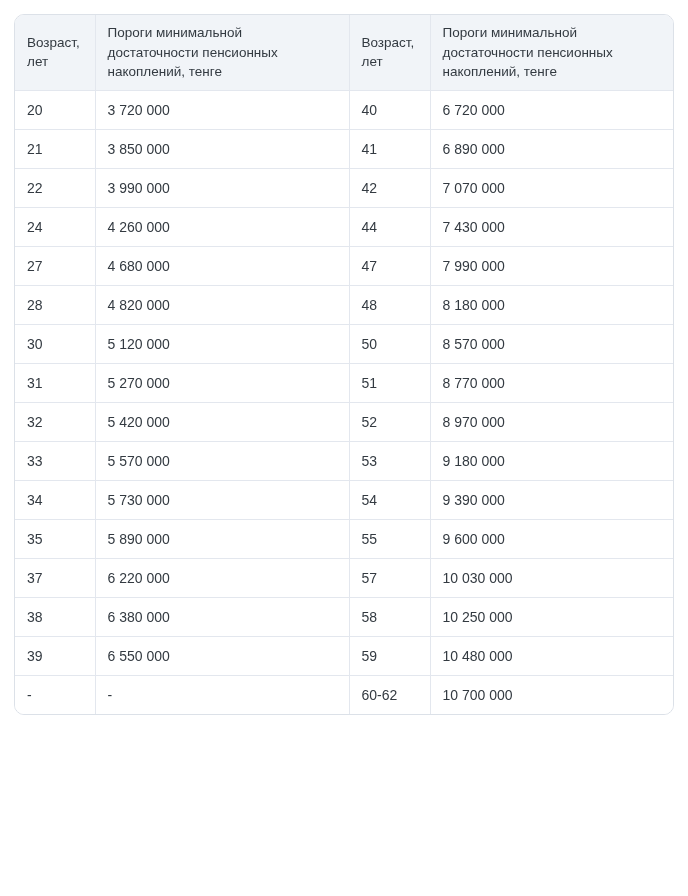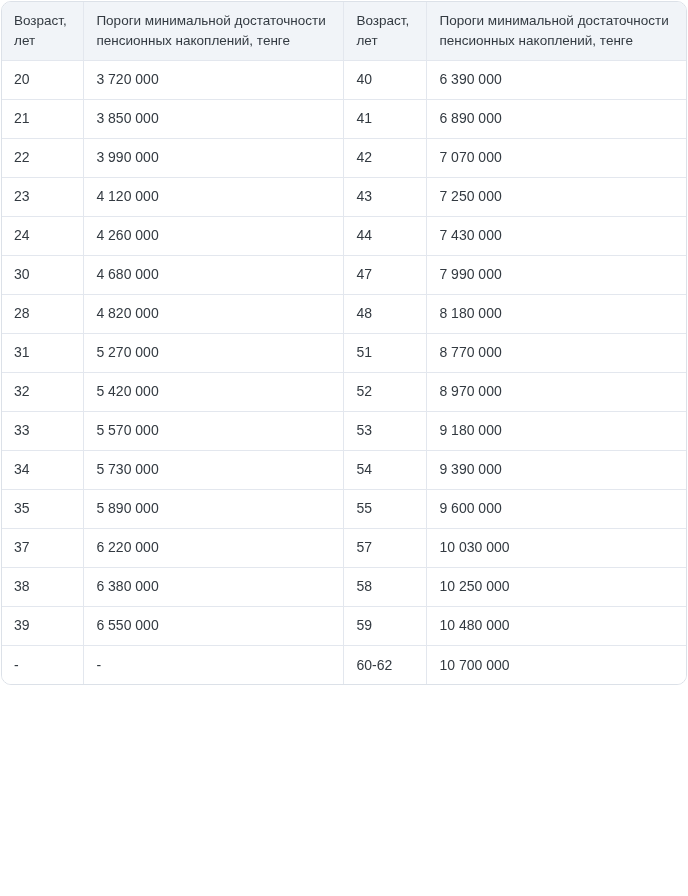"Возраст, лет" .page { padding: 1px -> 14px }
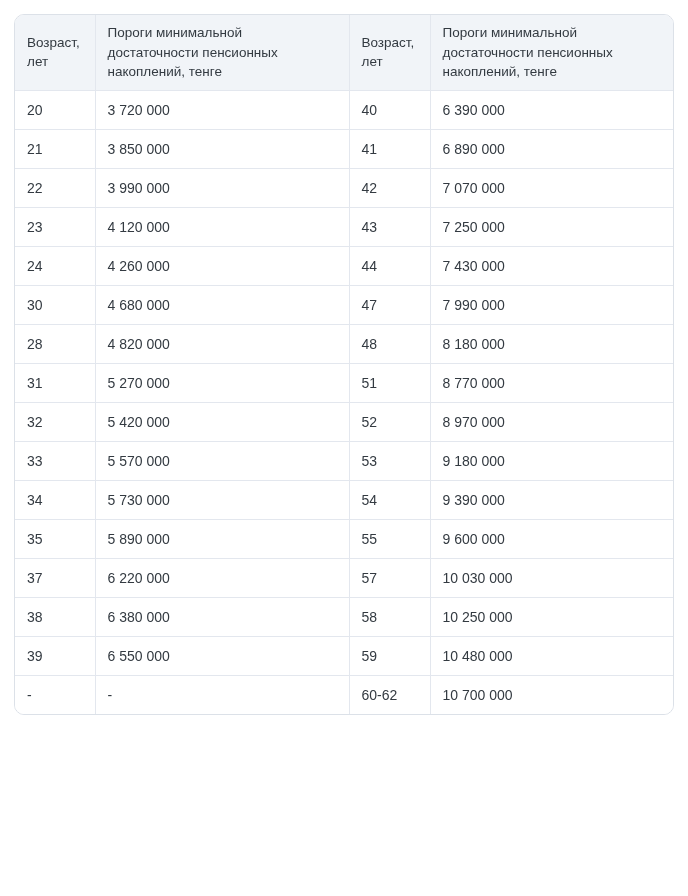"6 390 000" td { text: 6 390 000 -> 6 720 000 }
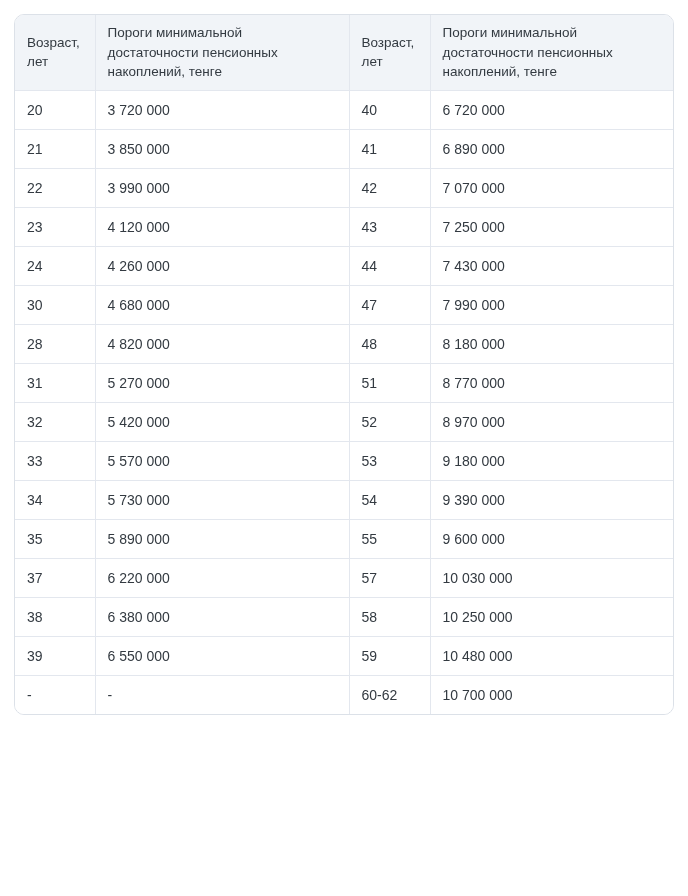"23" tr { html: <tr> <td>23</td> <td>4 120 000</td> <td>43</td> <td>7 250 000</td> </tr> -> none }
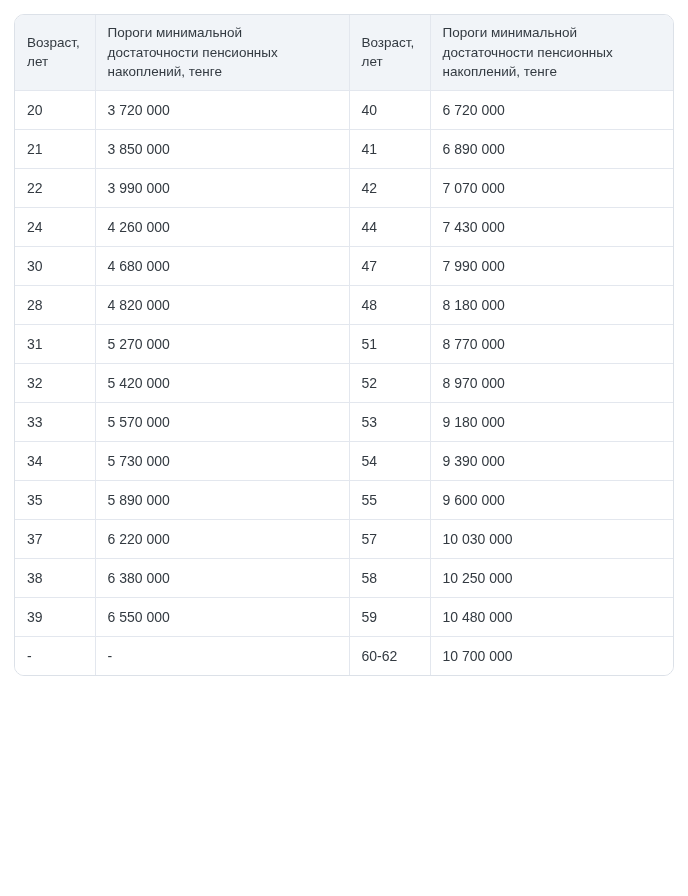"30" td { text: 30 -> 27 }
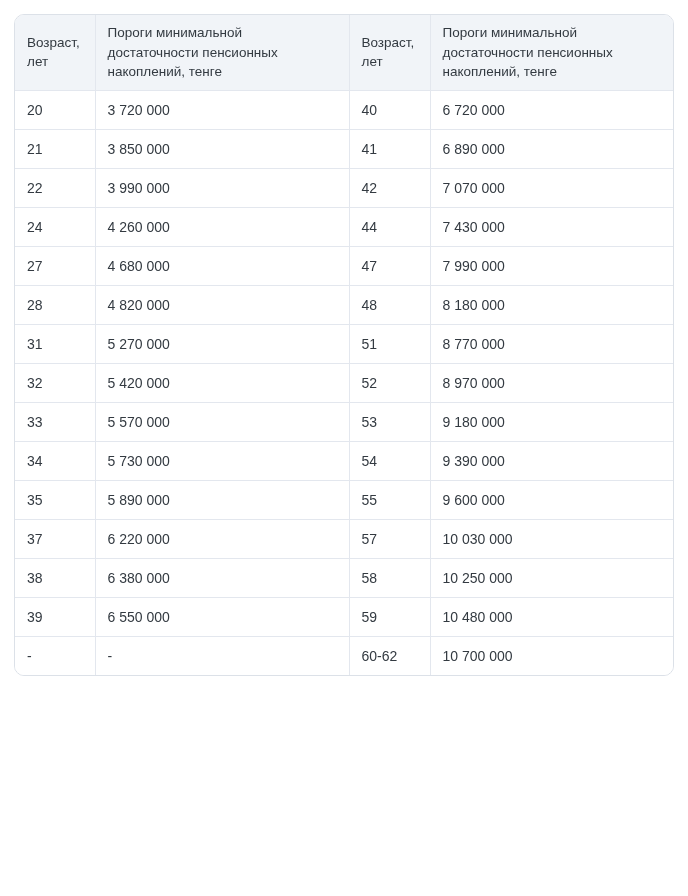"30" tr { html: none -> <tr> <td>30</td> <td>5 120 000</td> <td>50</td> <td>8 570 000</td> </tr> }
